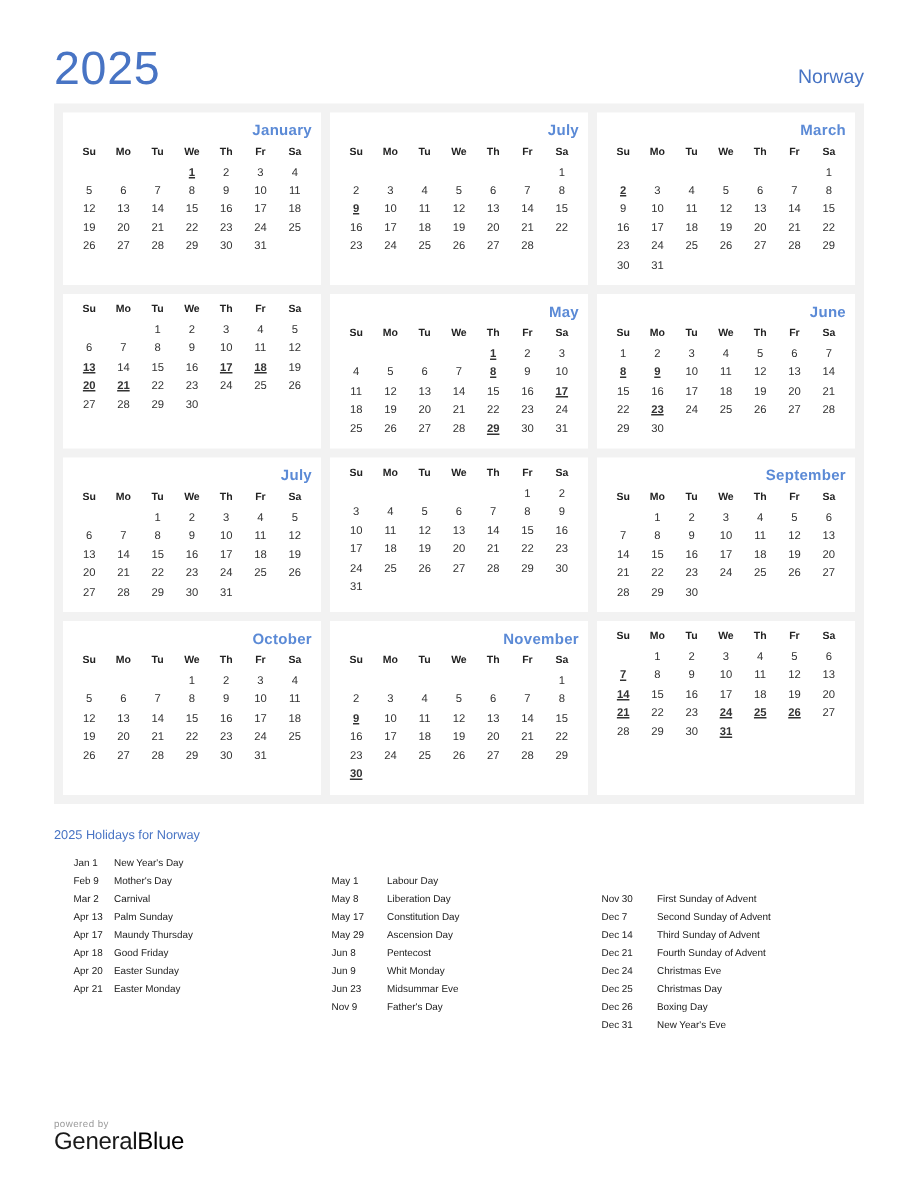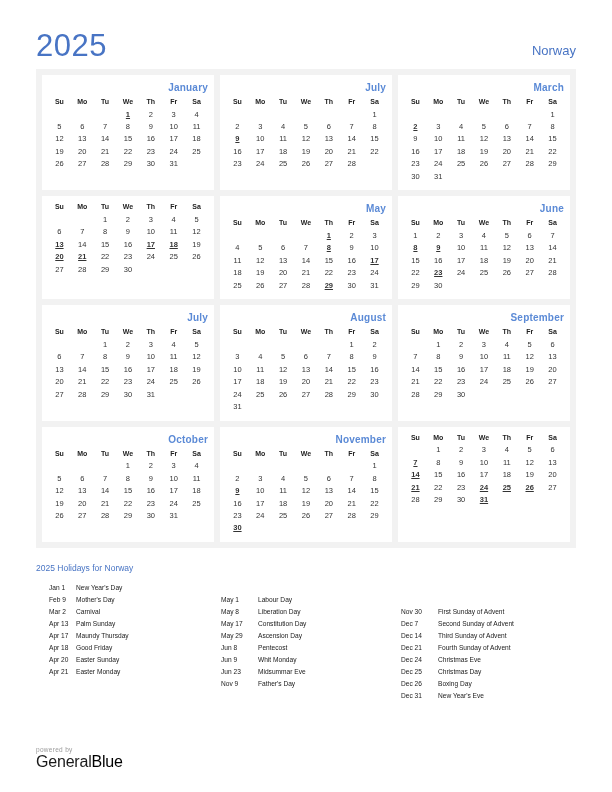"August" div.month-name { html: <div>August</div> -> none }
